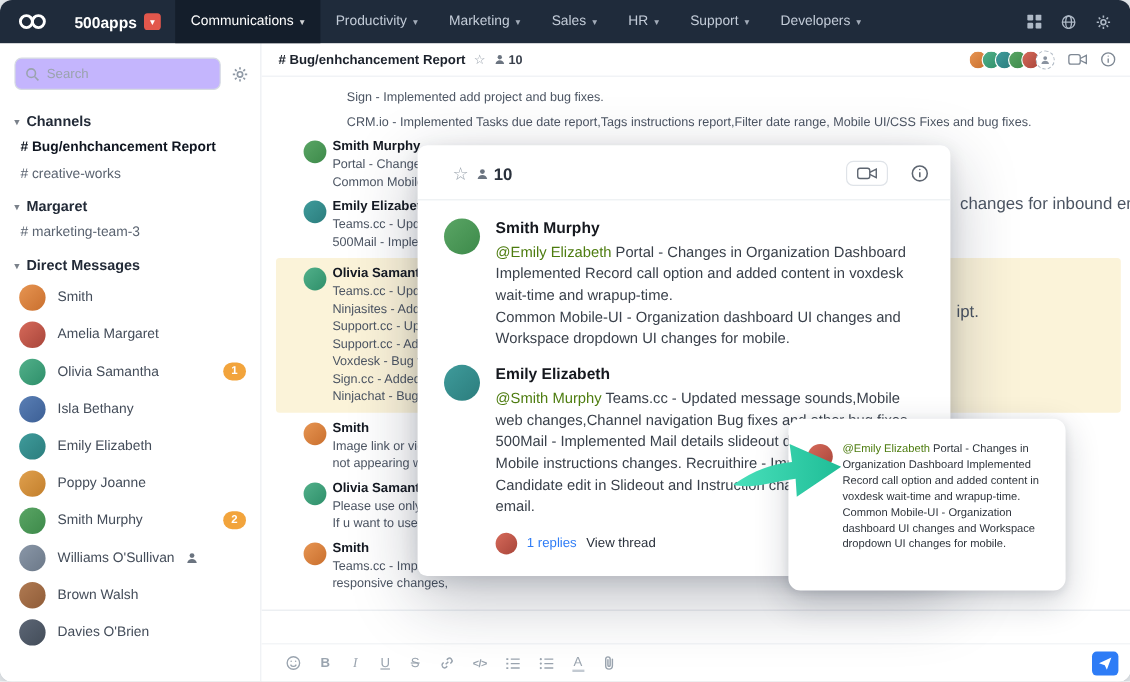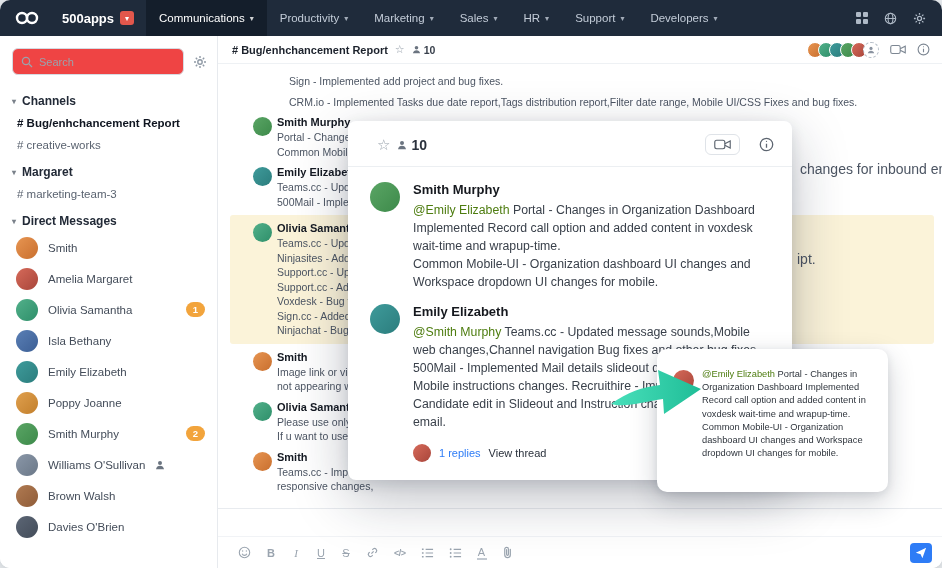"Search" .search-box { background: #ef4444 -> #c4b5fd }
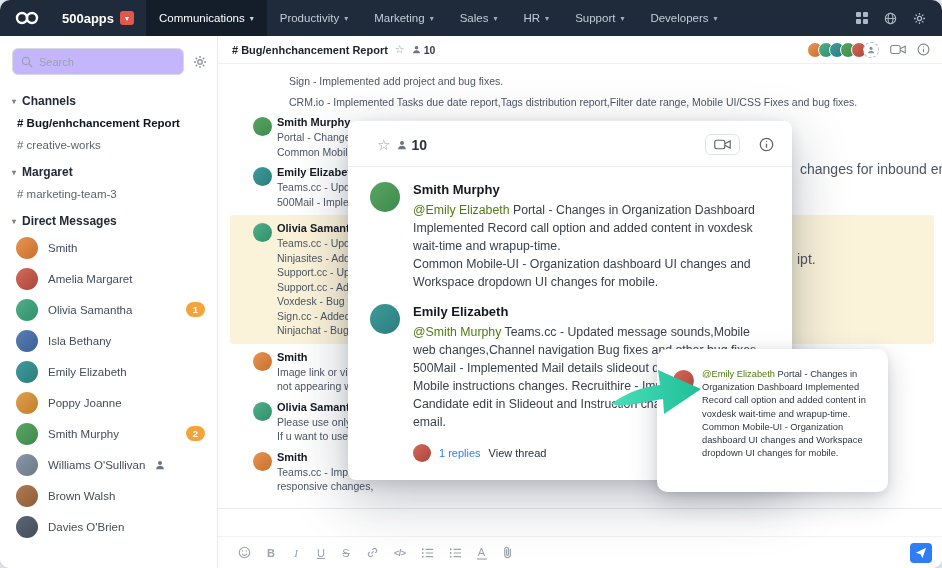"CRM.io - Implemented Tasks due" div.mline { text: distribution -> instructions }
